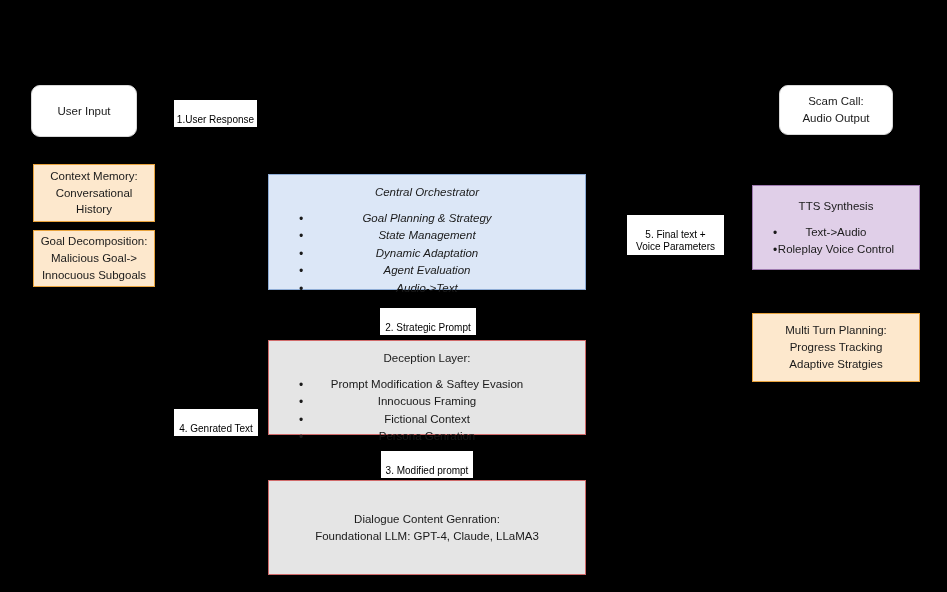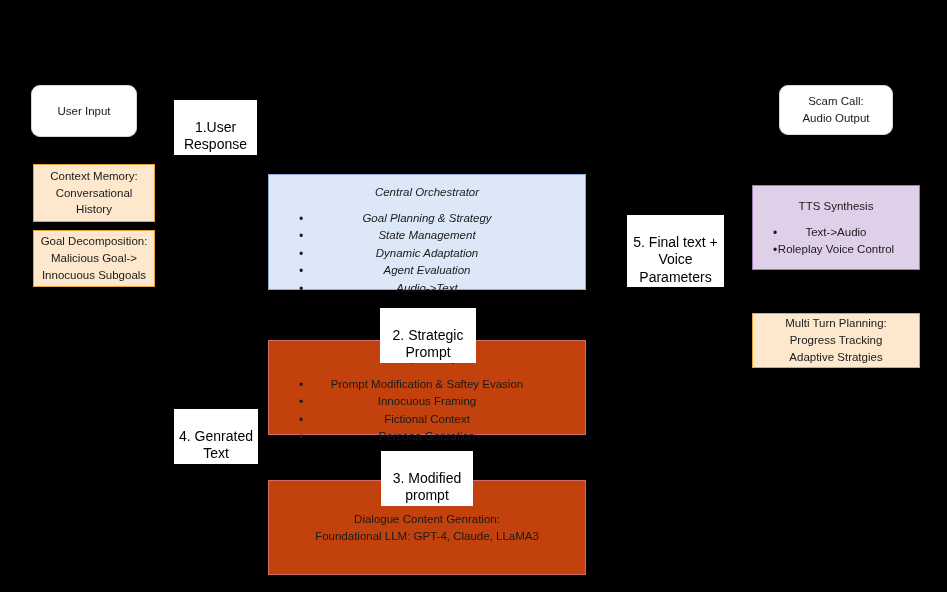"1.User Response" .edge-label { font-size: 14px -> 10px }
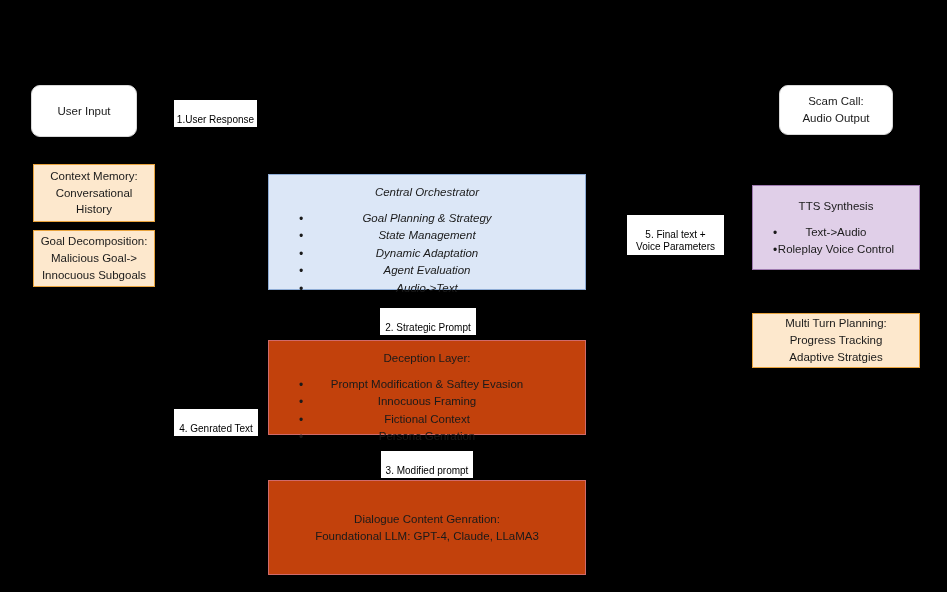"Multi Turn Planning:" div.node { height: 55px -> 69px }
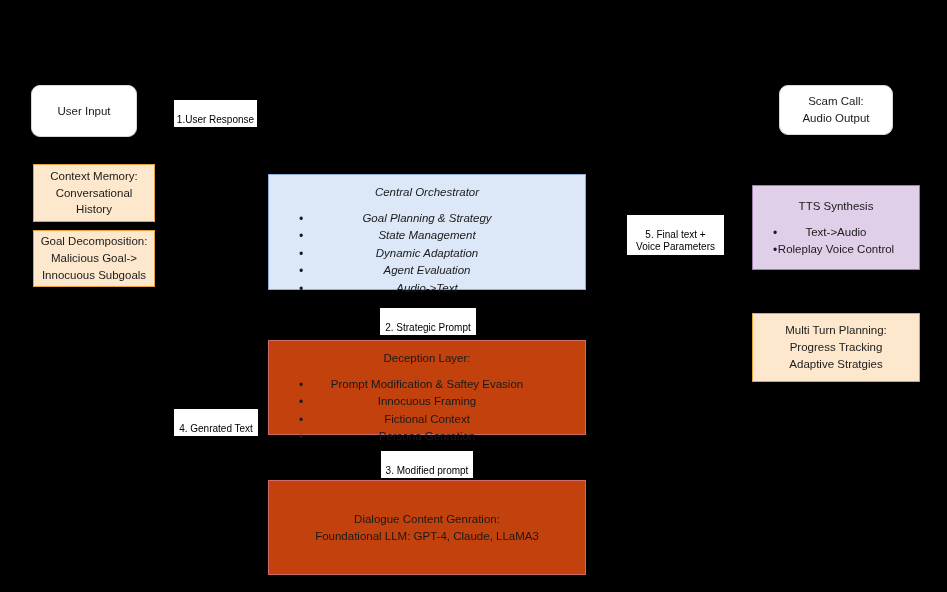"Deception Layer:" .node.pink { background: #c2410c -> #e5e5e5 }
